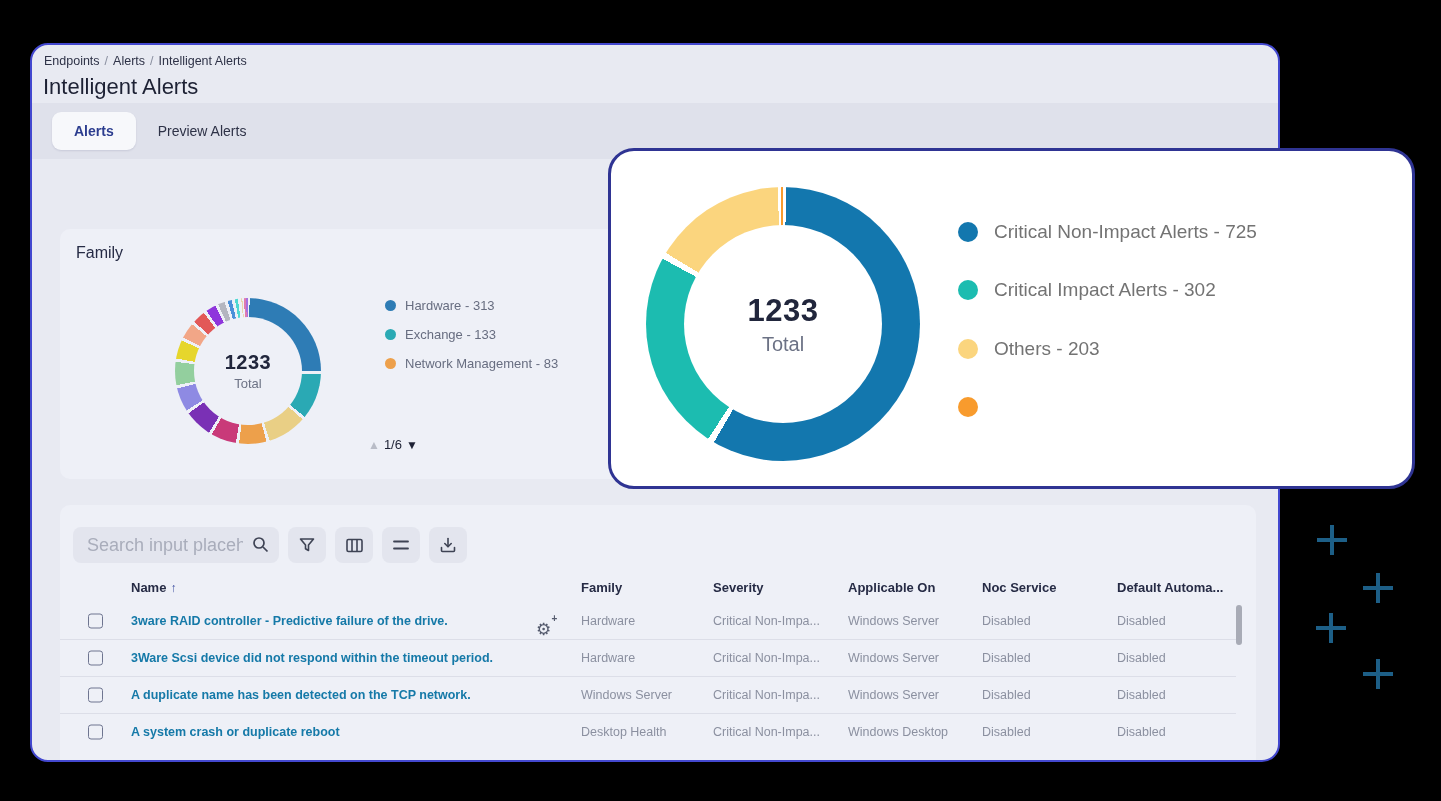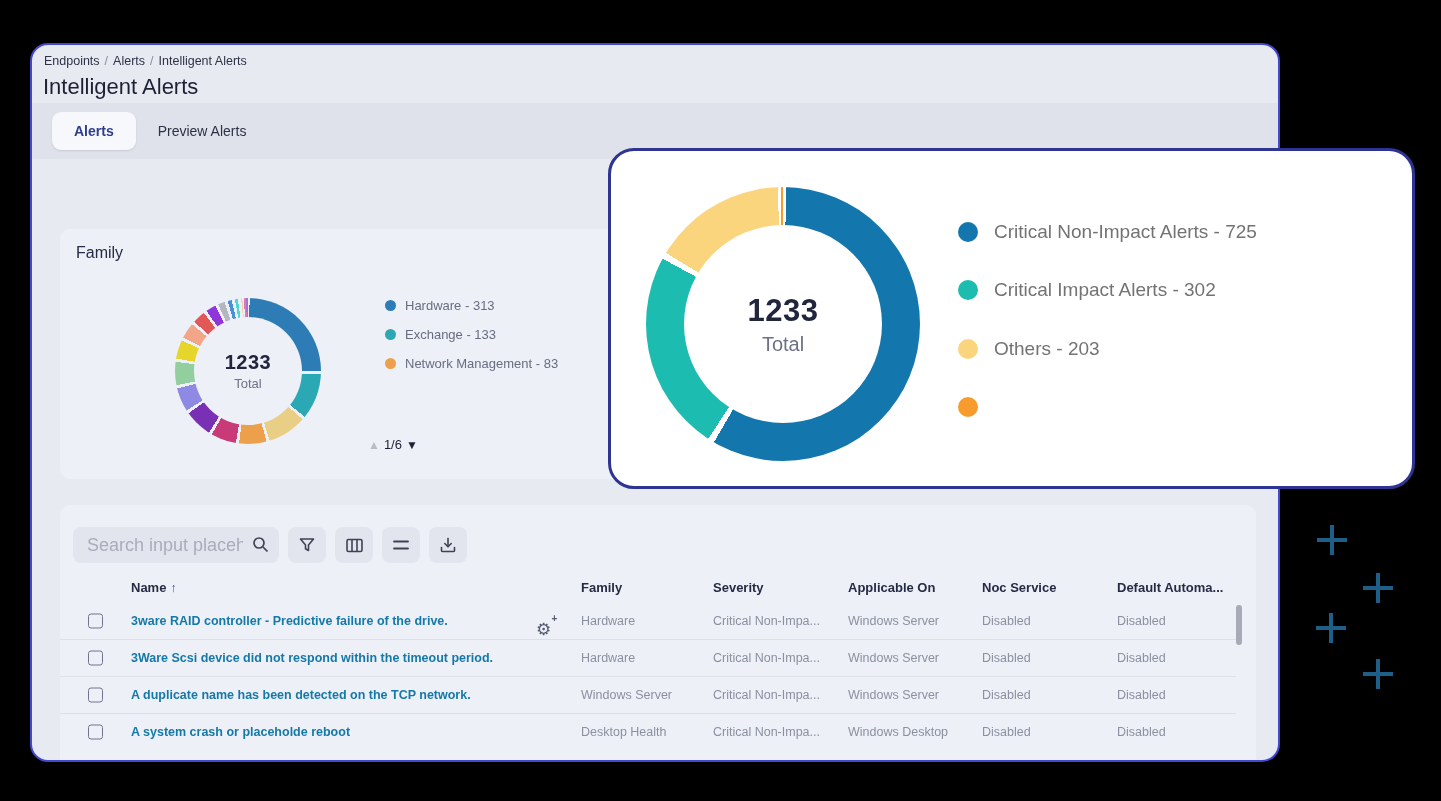"A system crash or placeholde" span.cell { text: placeholde -> duplicate }
